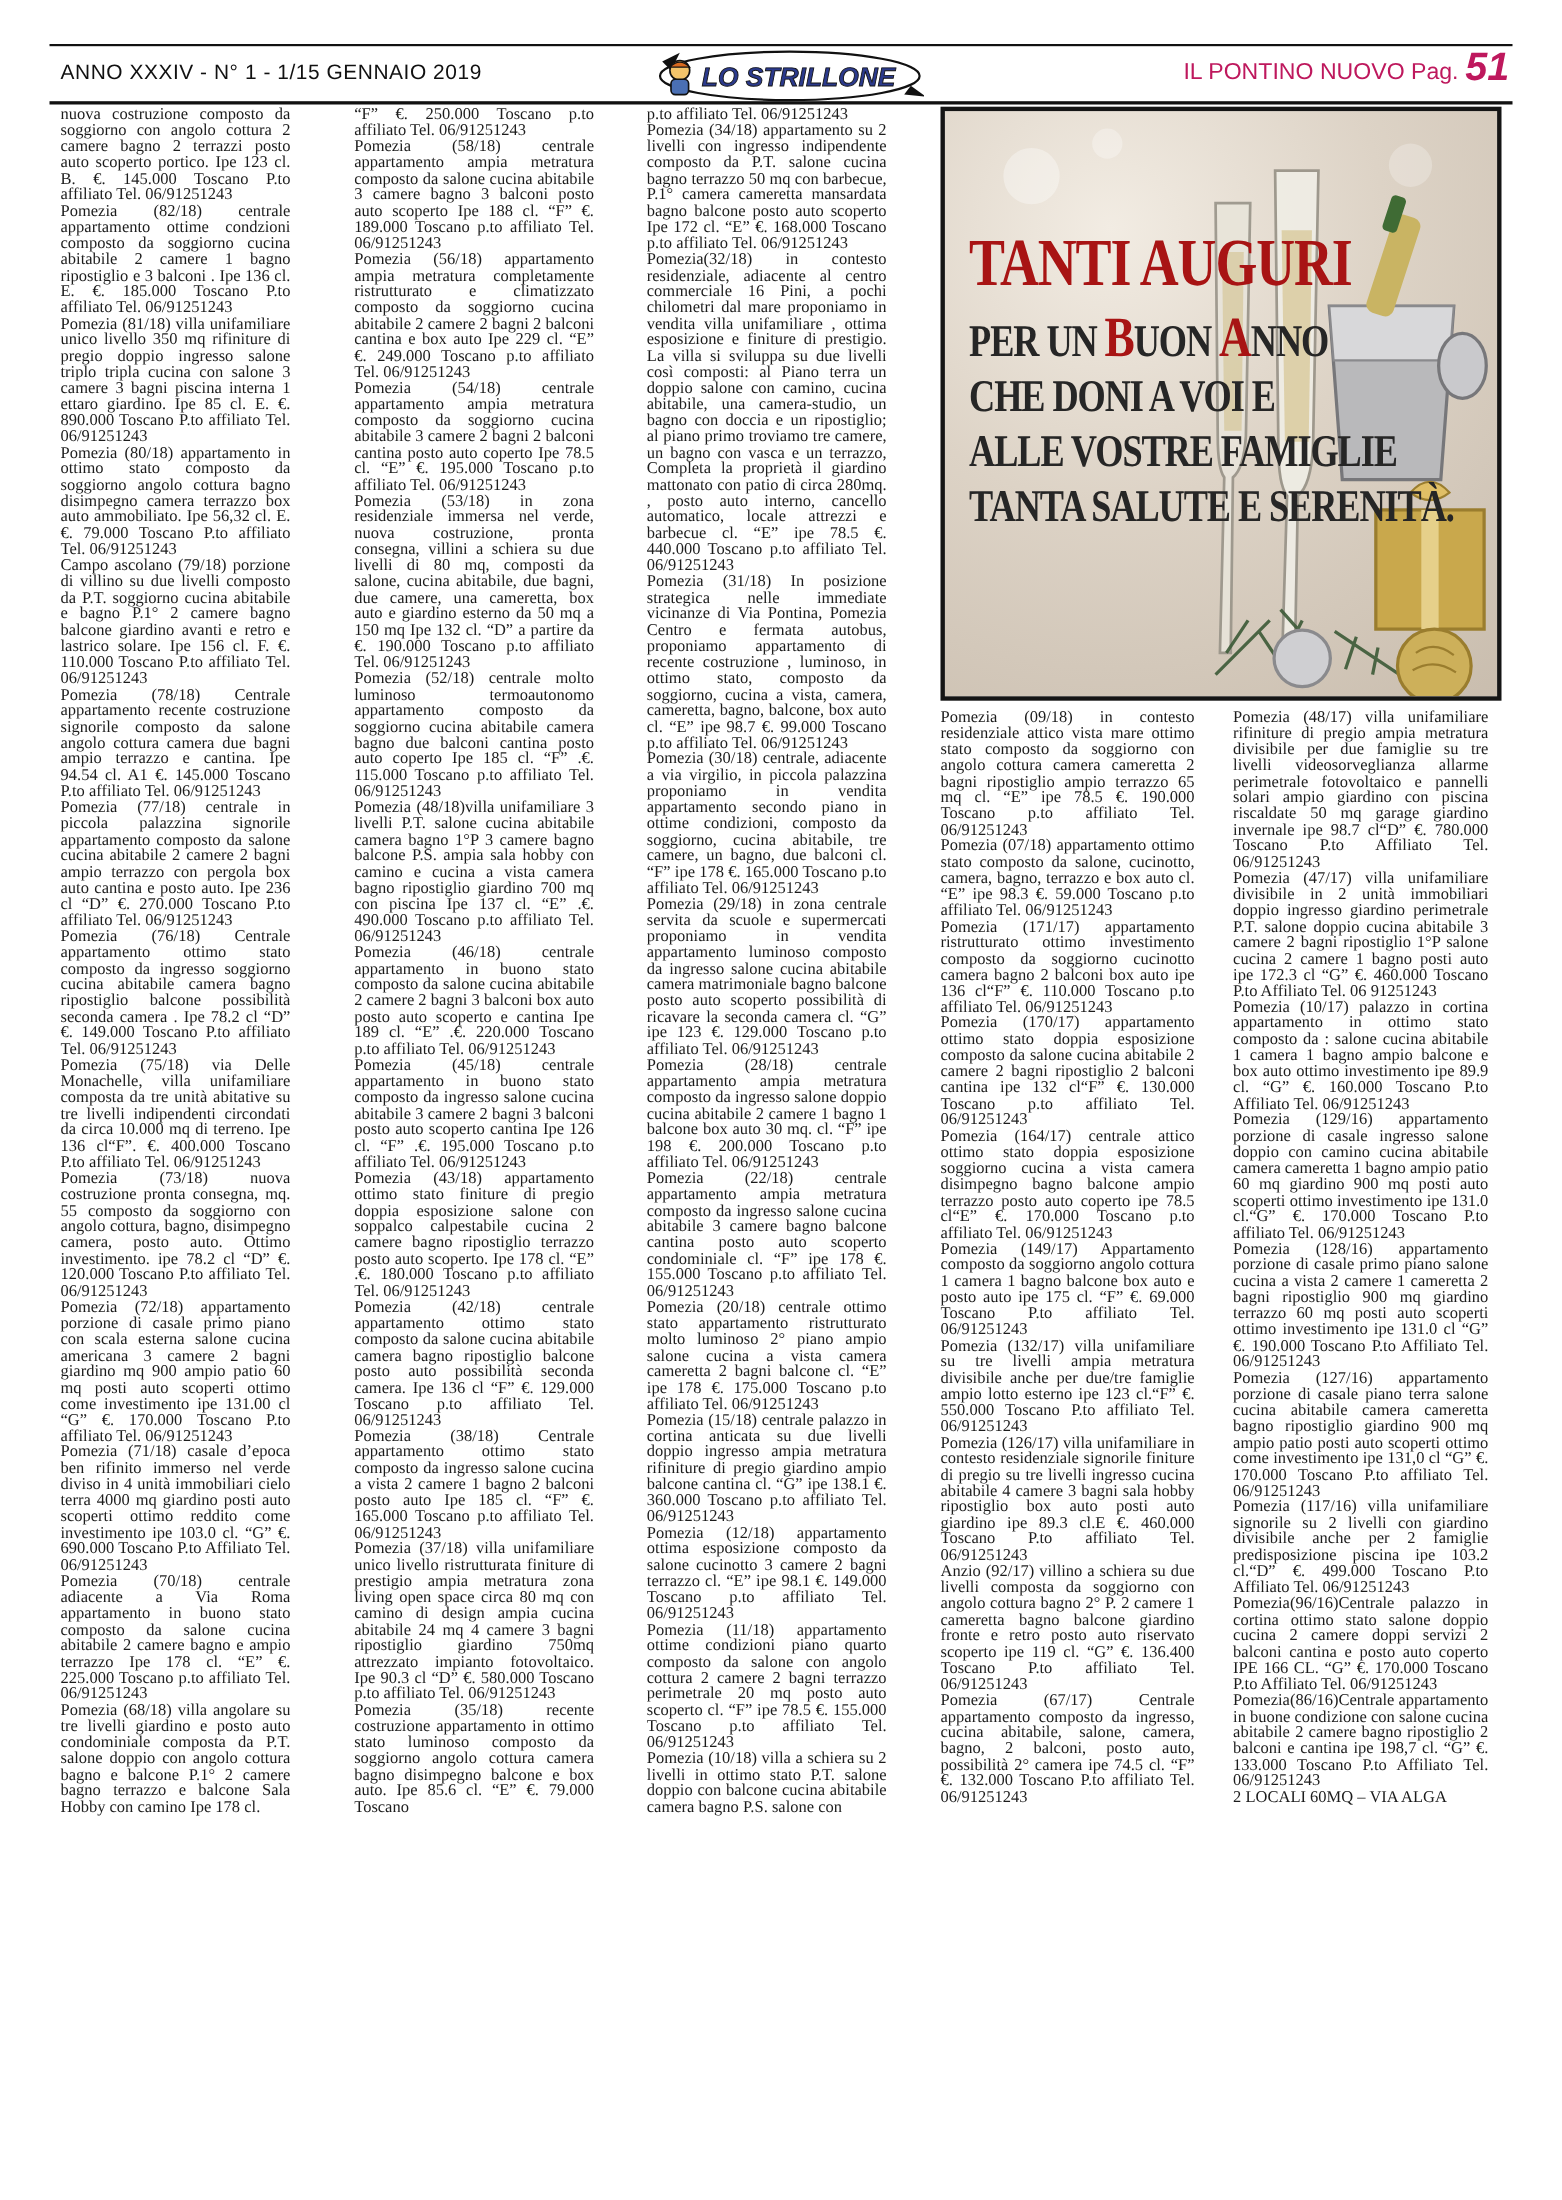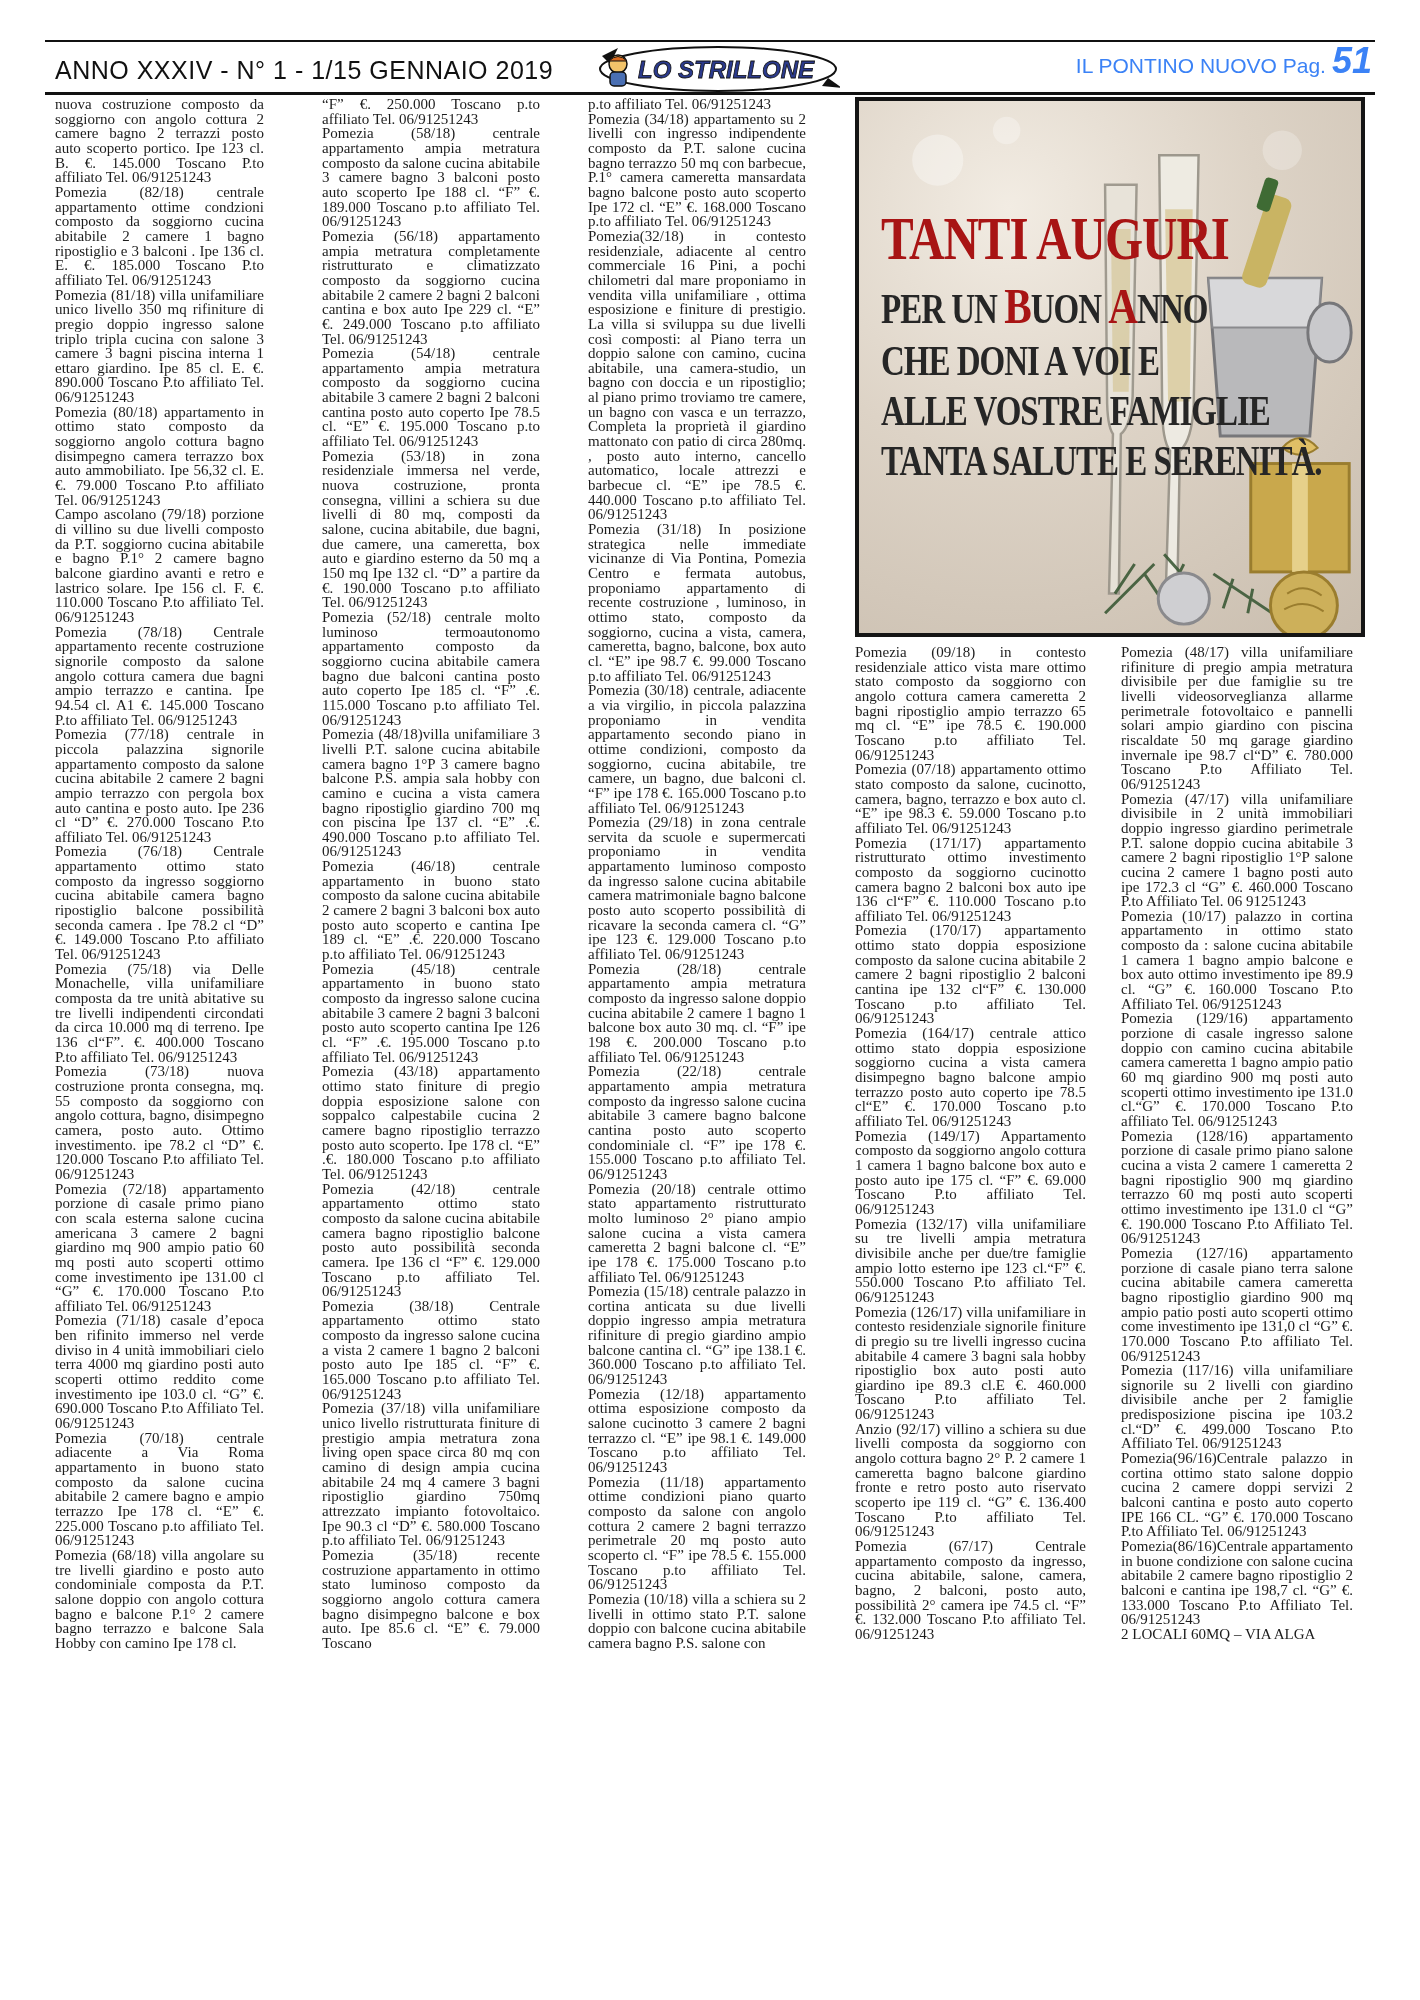"ANNO XXXIV - N° 1" .edition { font-size: 25px -> 19px }
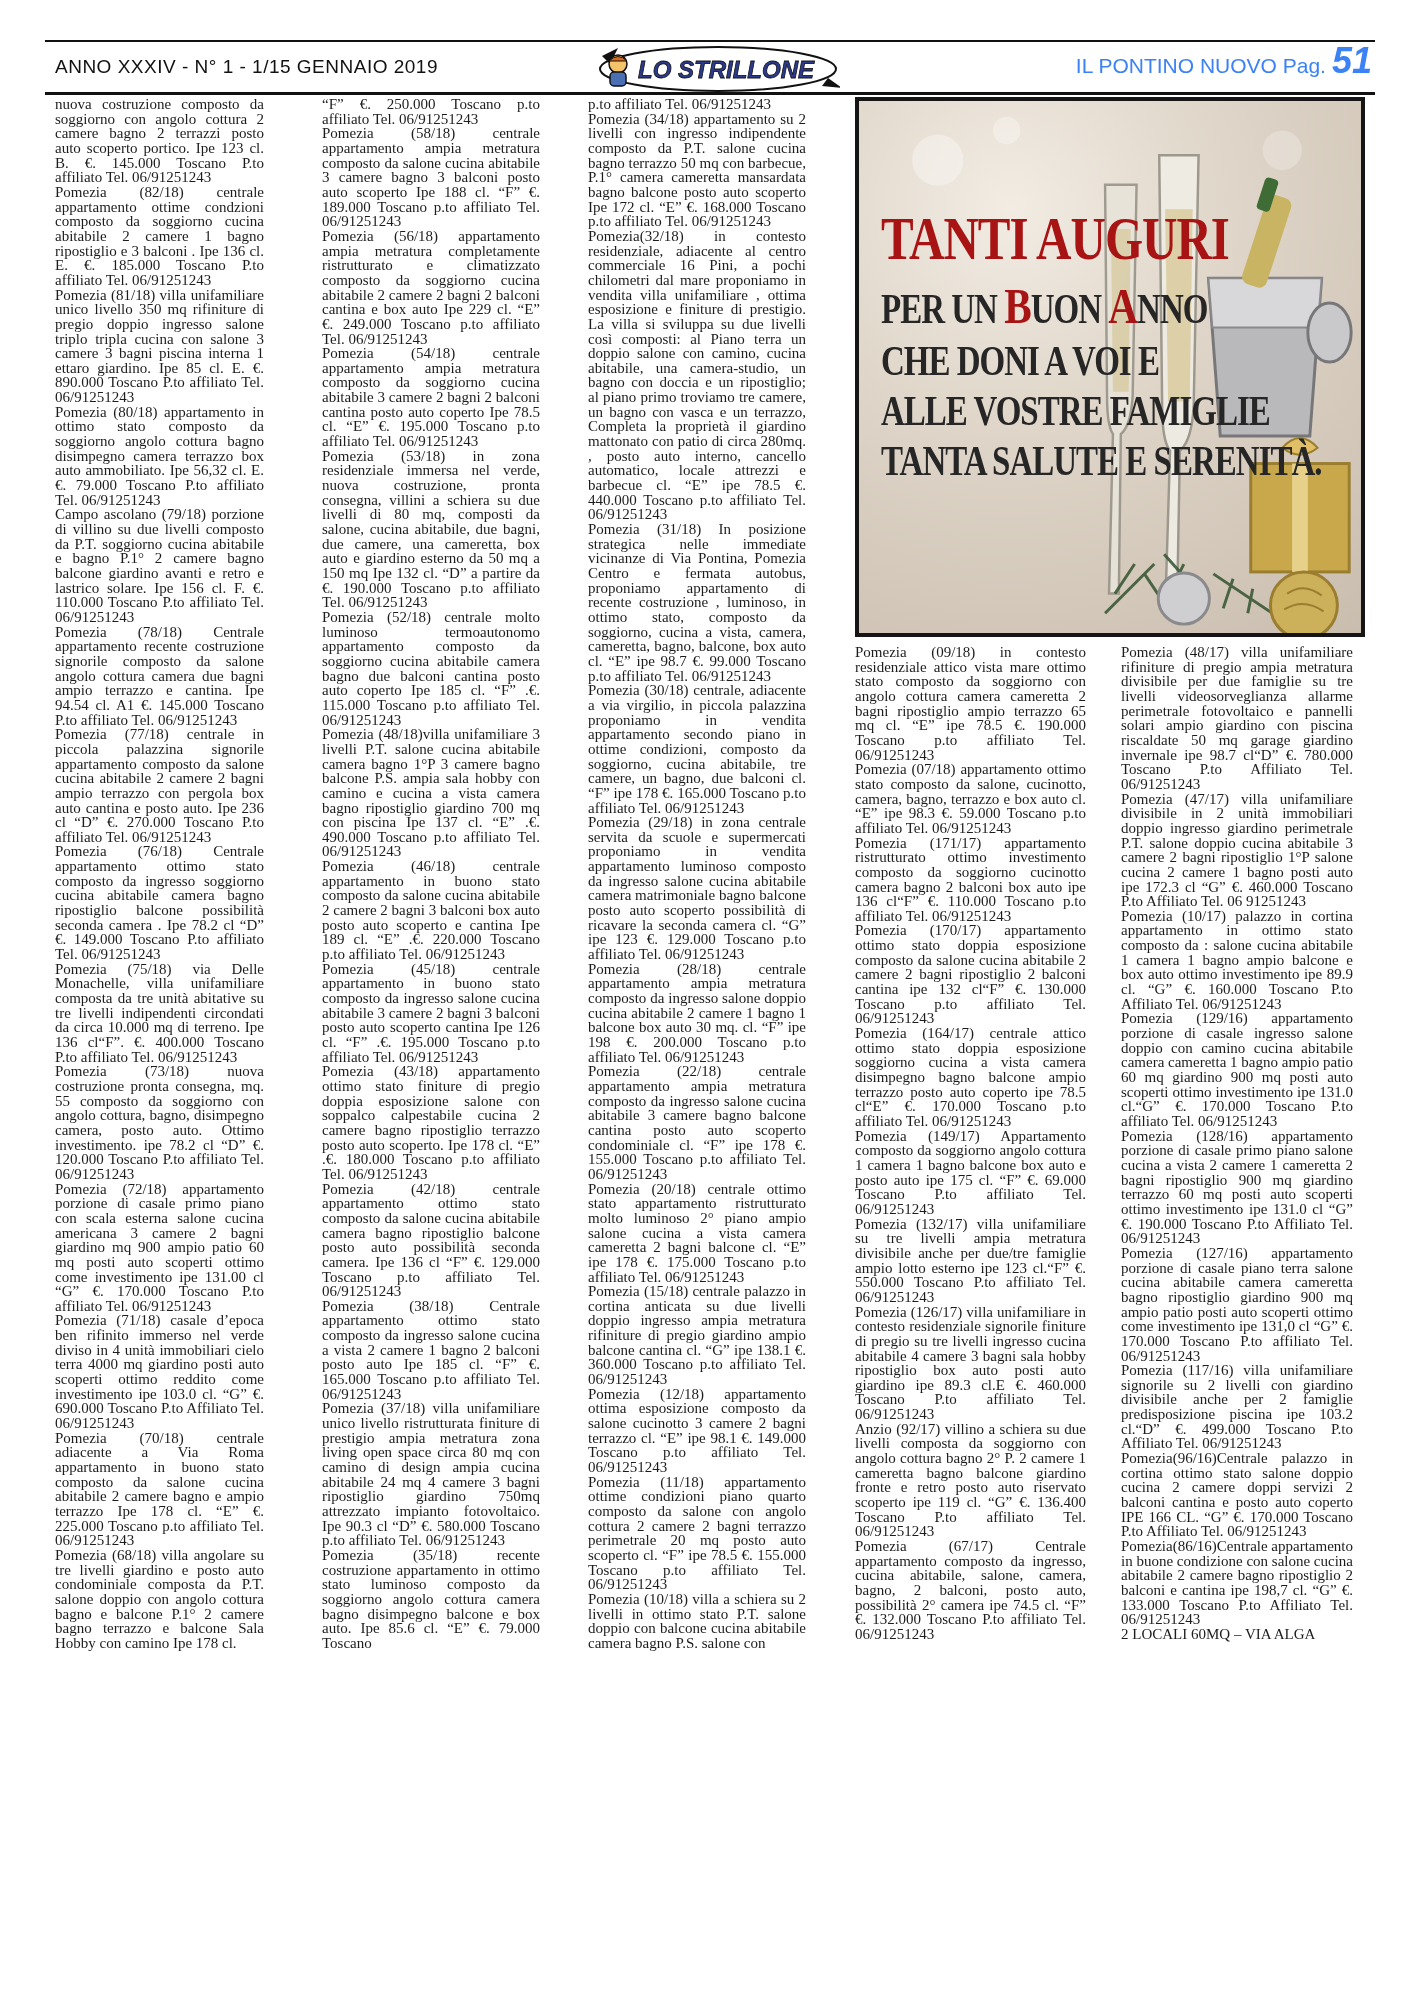"IL PONTINO NUOVO Pag." .paper-name { color: #3b82f6 -> #be185d }
